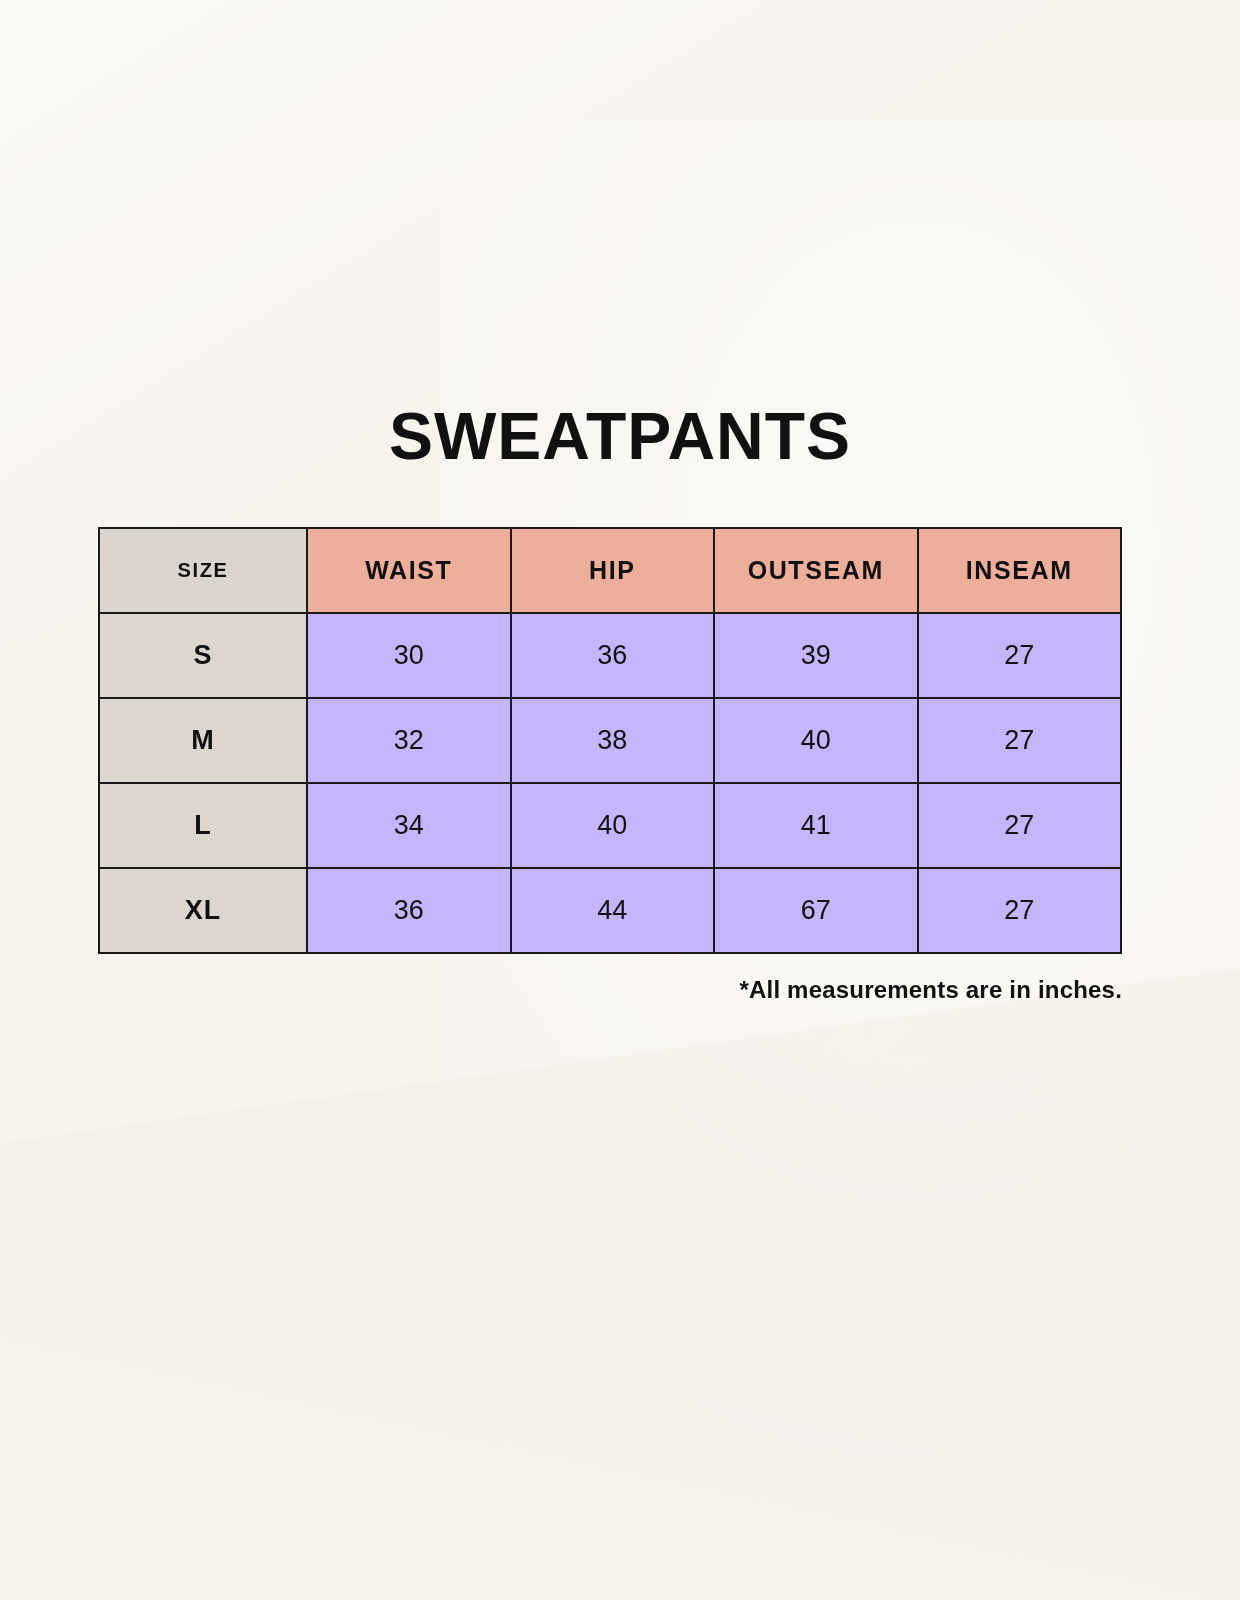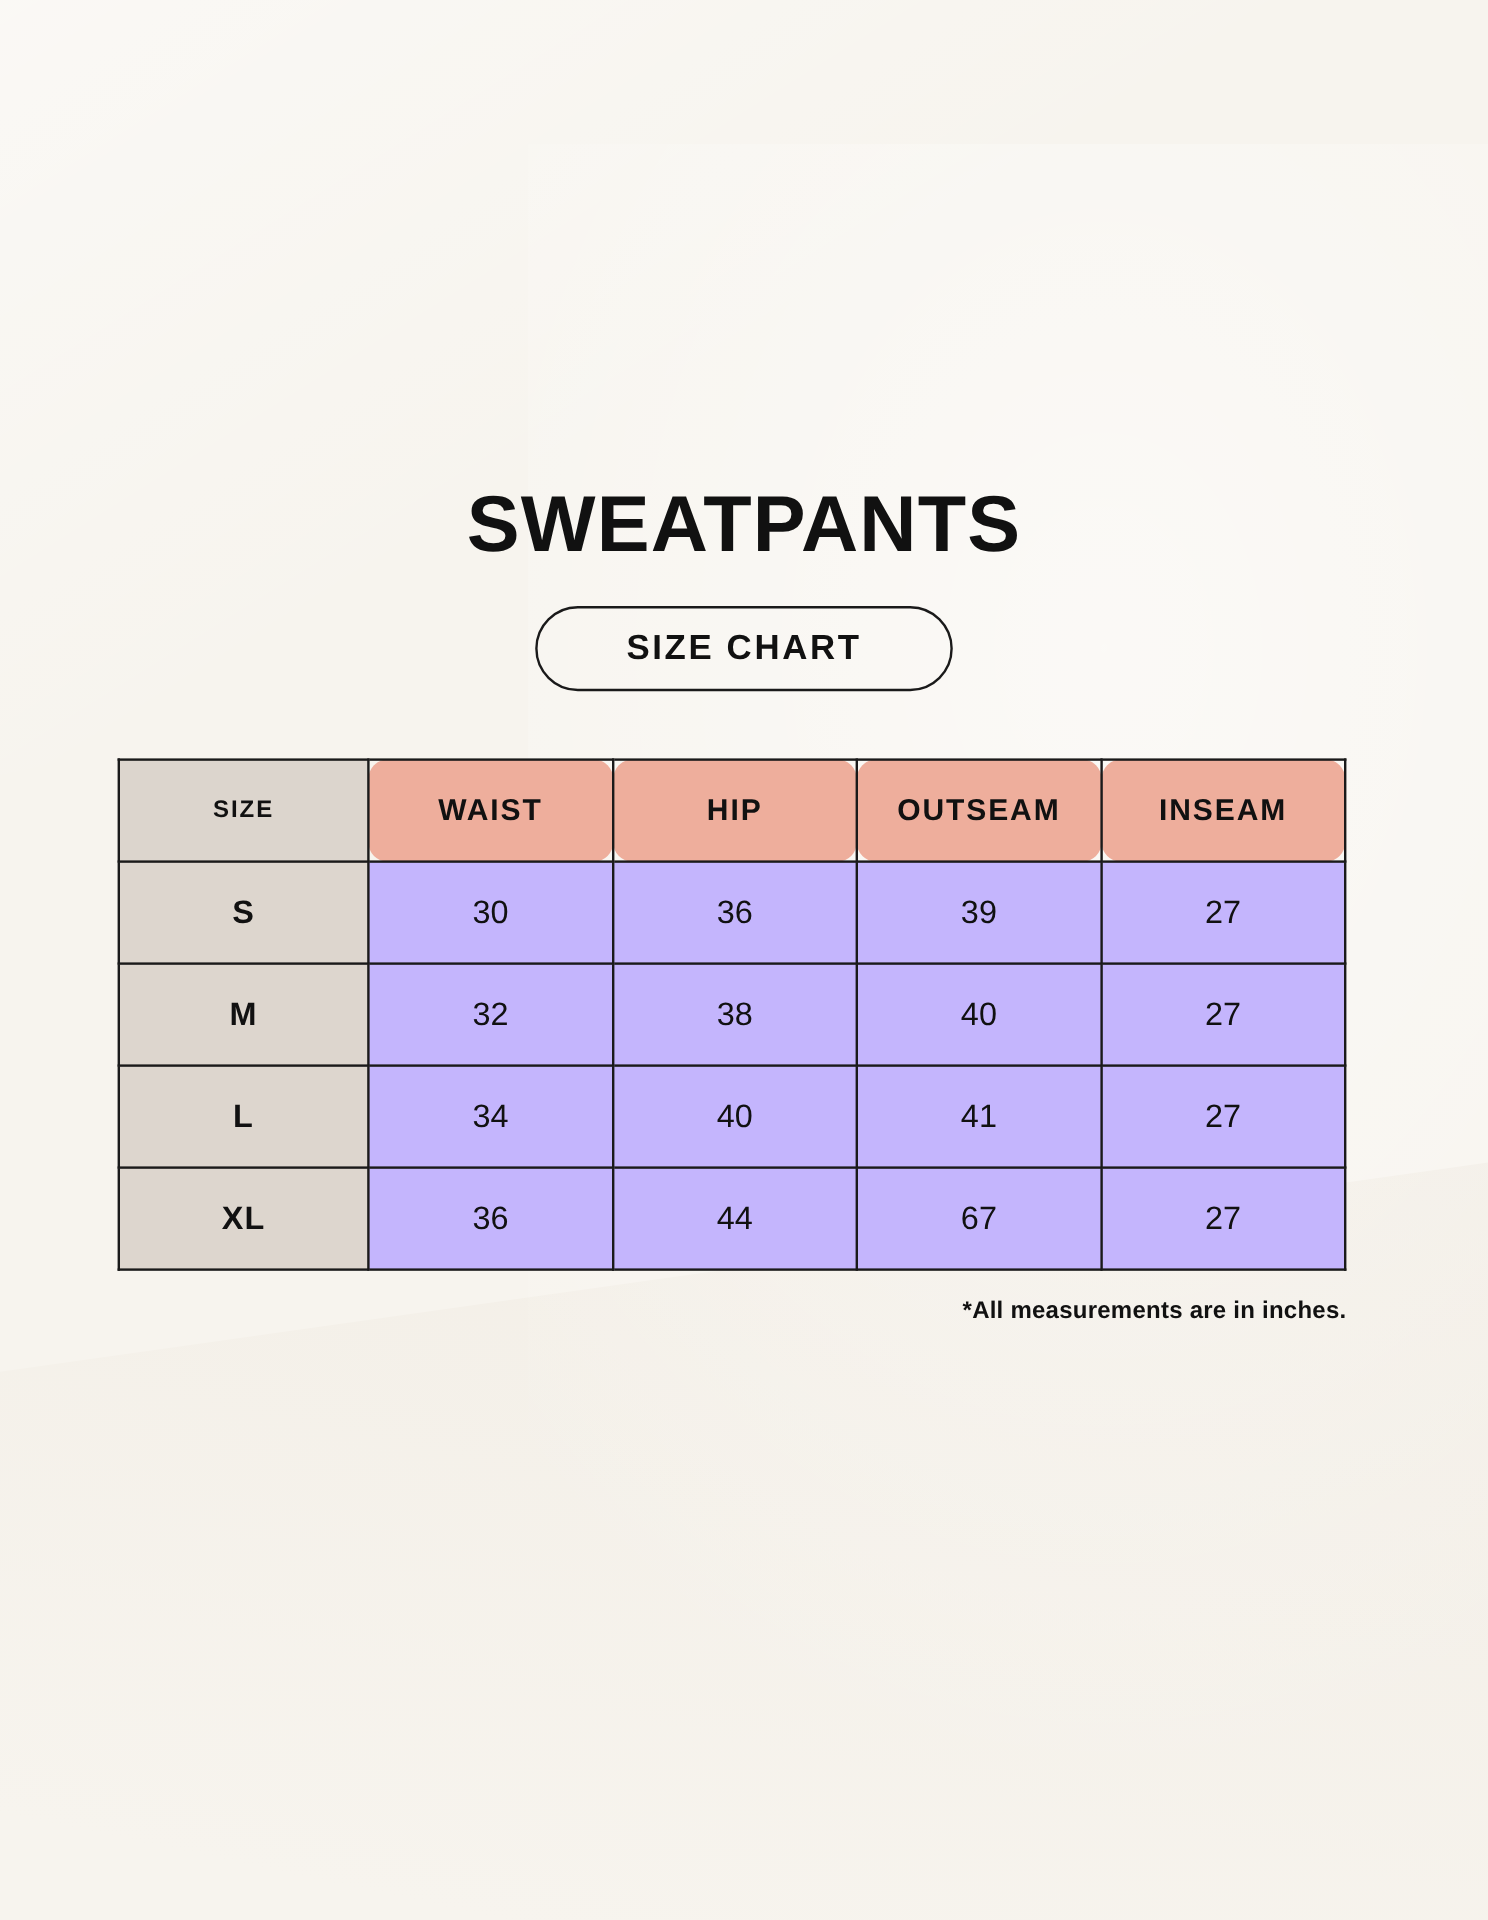"SIZE CHART" div.subtitle-wrap { html: <div> <div>SIZE CHART</div> </div> -> none }
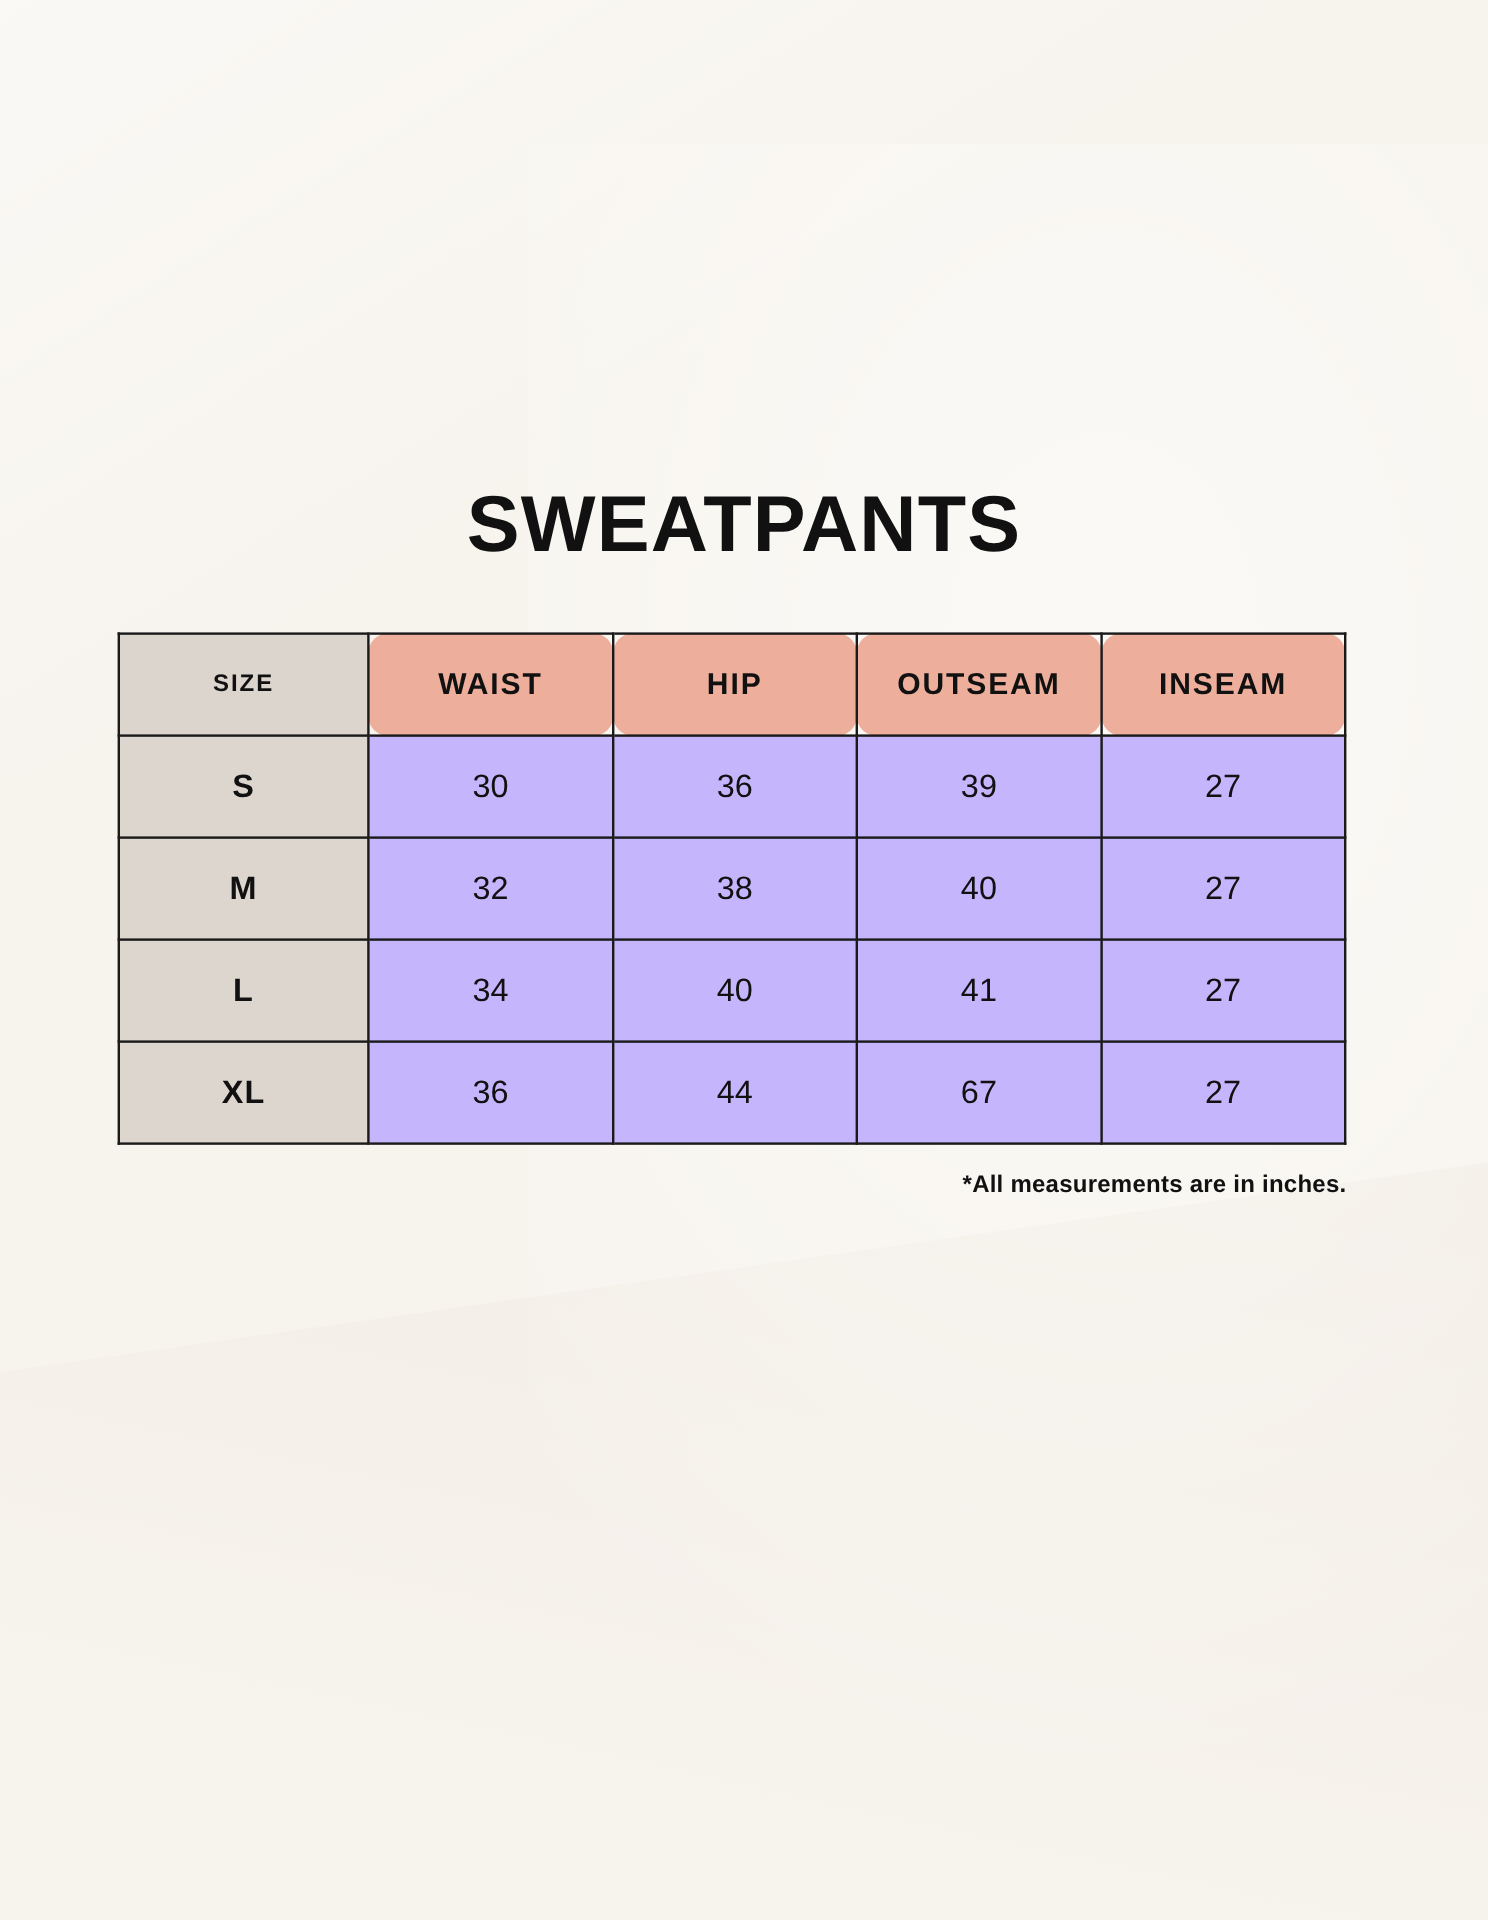"WAIST" th.head-measure { border-radius: 16px -> none }
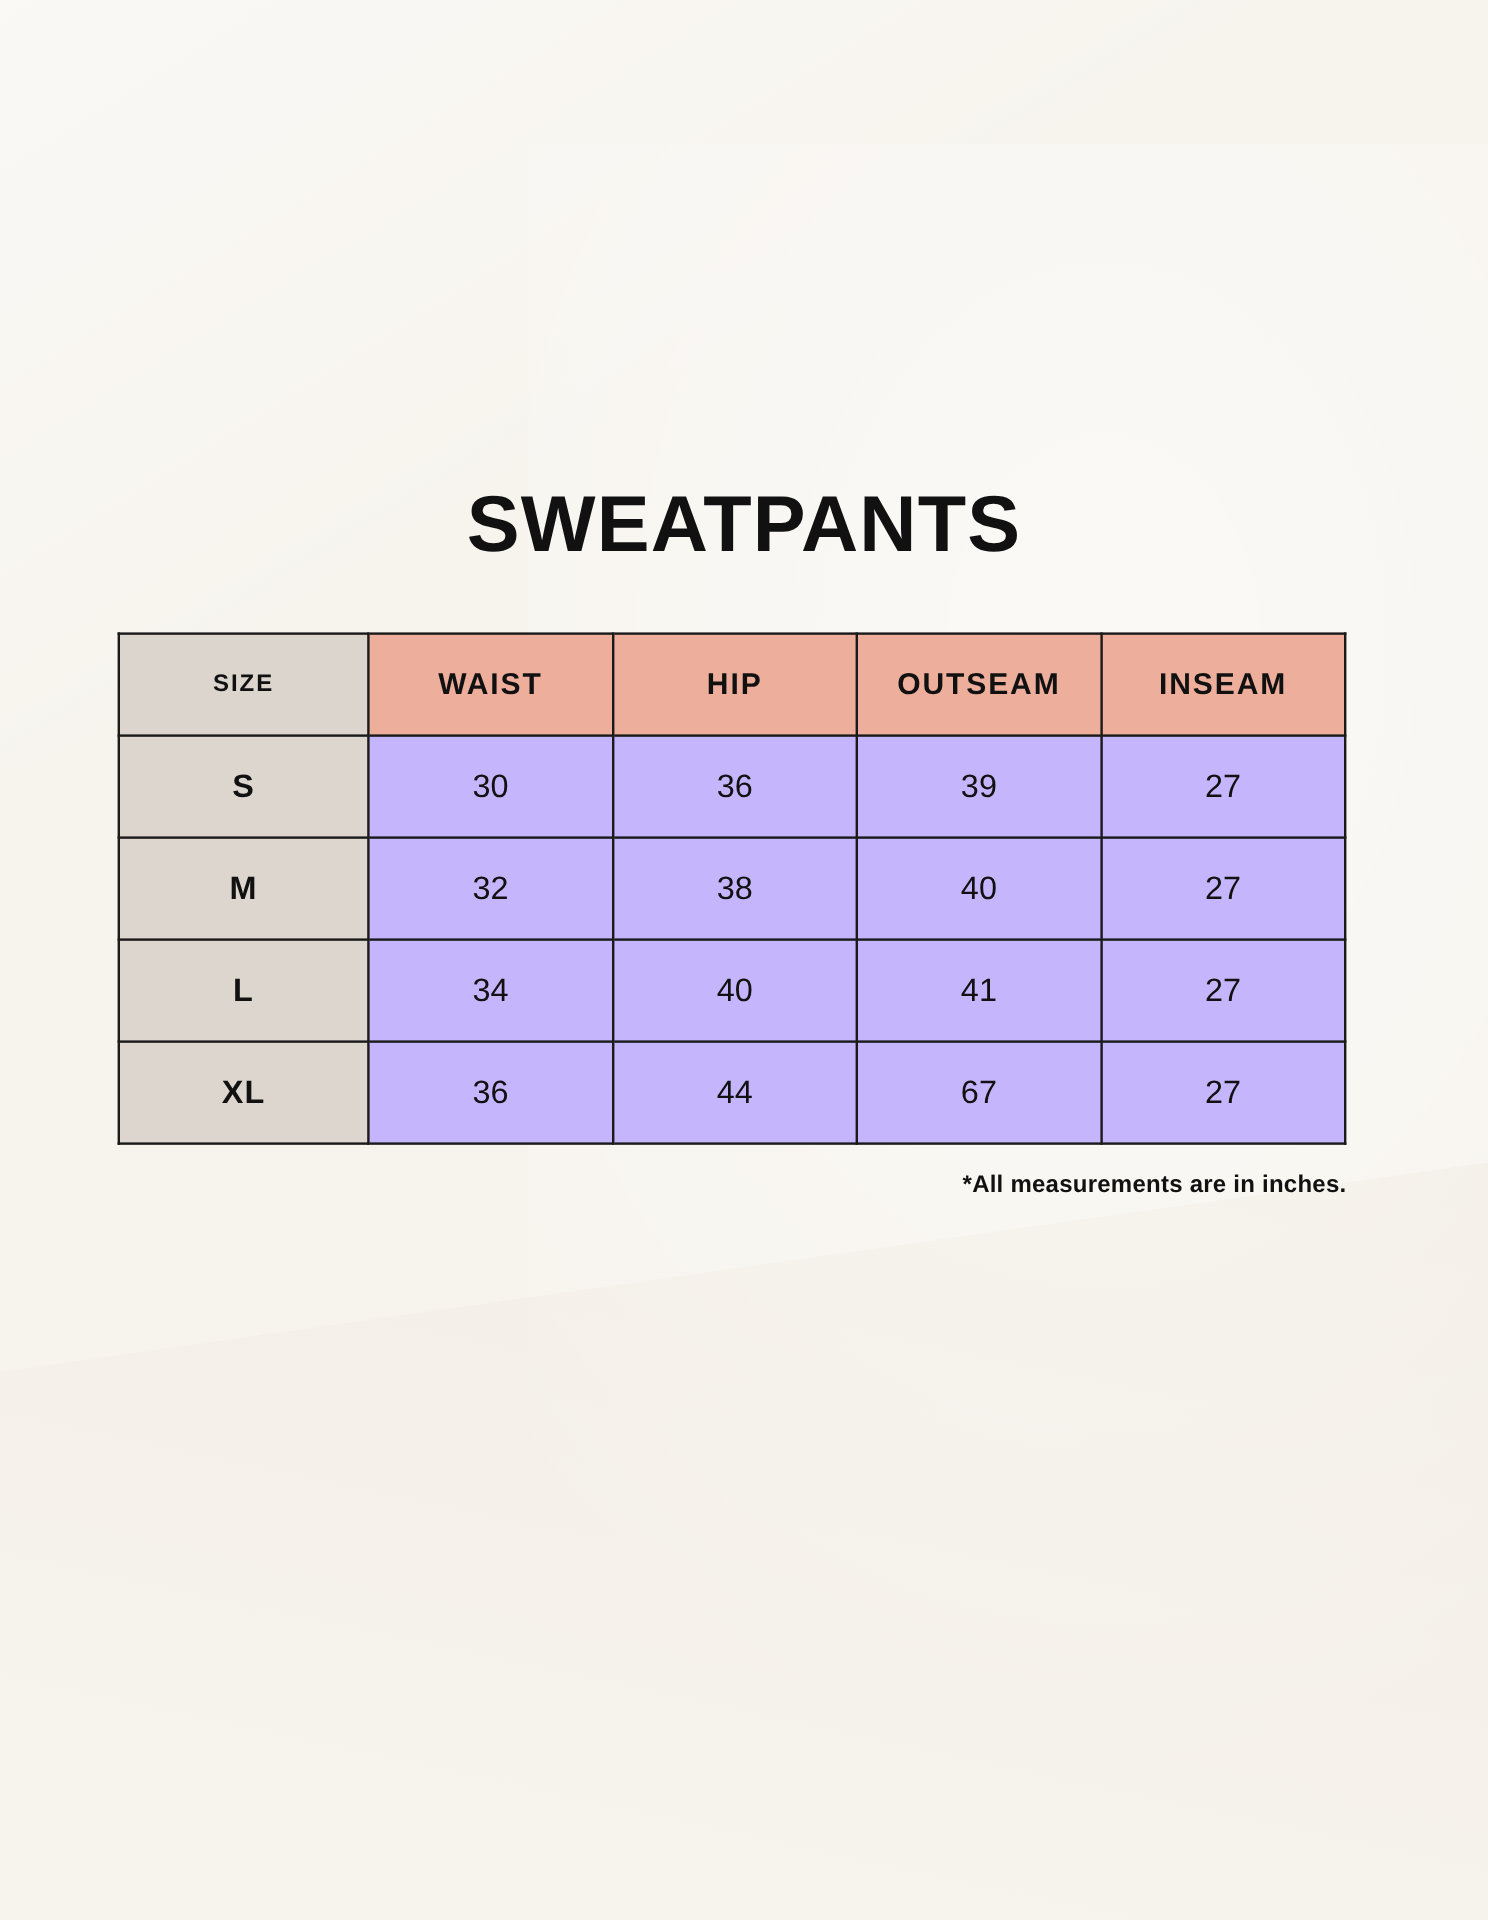"*All measurements are in inches." .footnote { font-size: 20px -> 24px }
